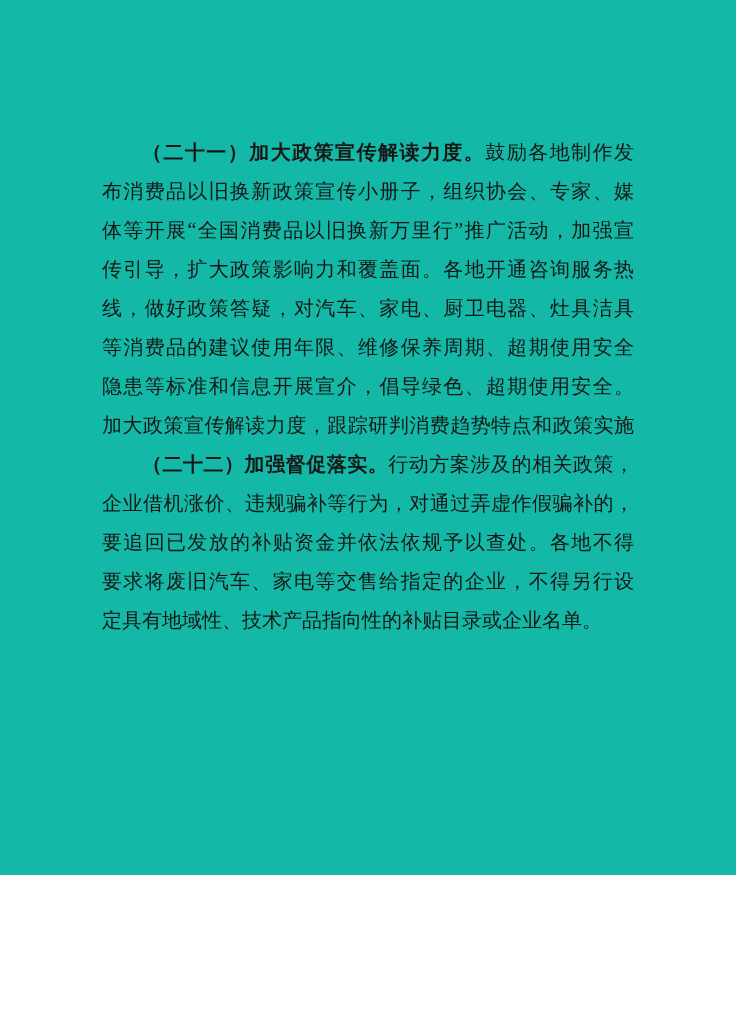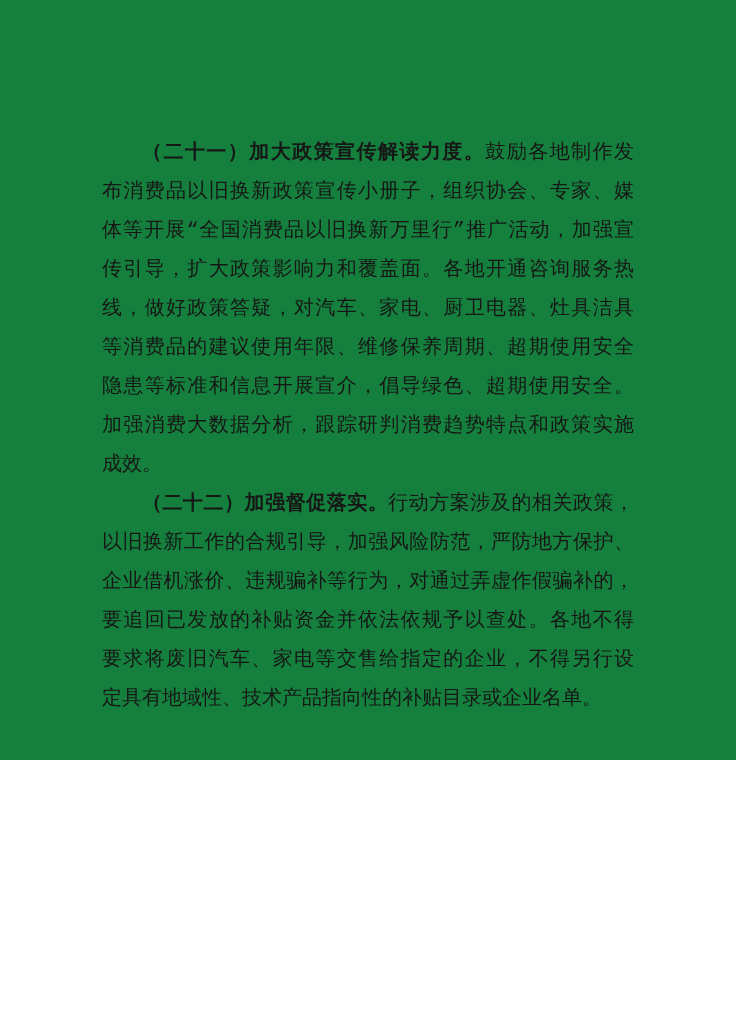"（二十一）加大政策宣传解读力度。鼓励各地制作发" .page { background: #15803d -> #14b8a6; font-family: Liberation Mono, monospace -> Liberation Serif, serif; height: 760px -> 875px }
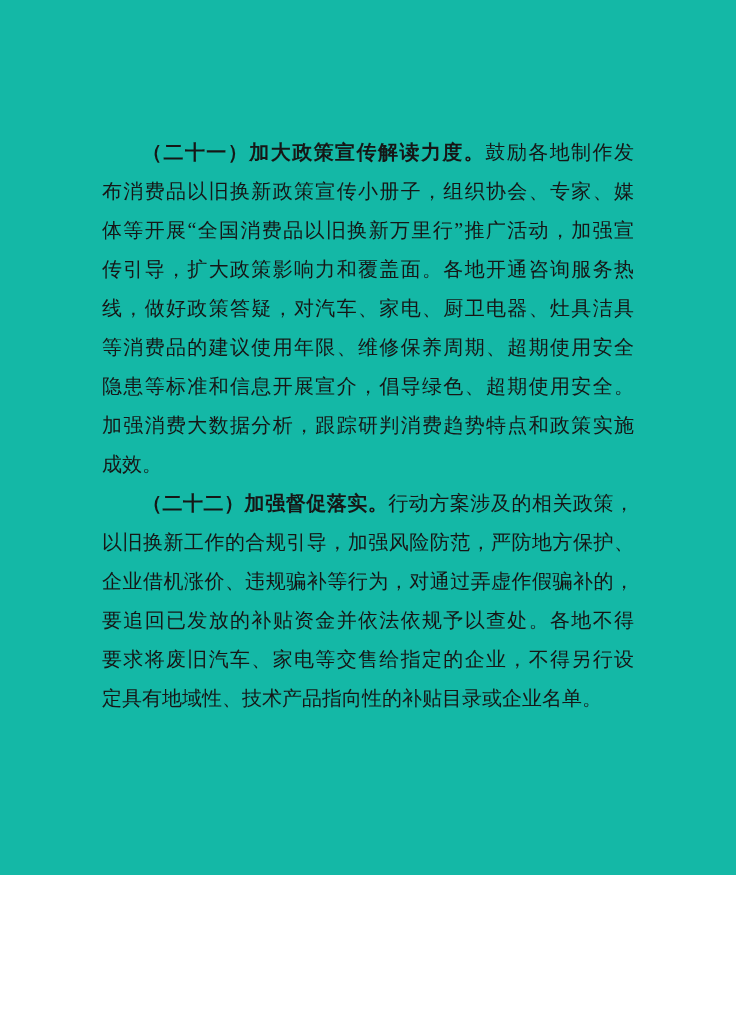"加强消费大数据分析，跟踪研判消费趋势特点和政策实施" div.line { text: 强消费大数据分析 -> 大政策宣传解读力度 }
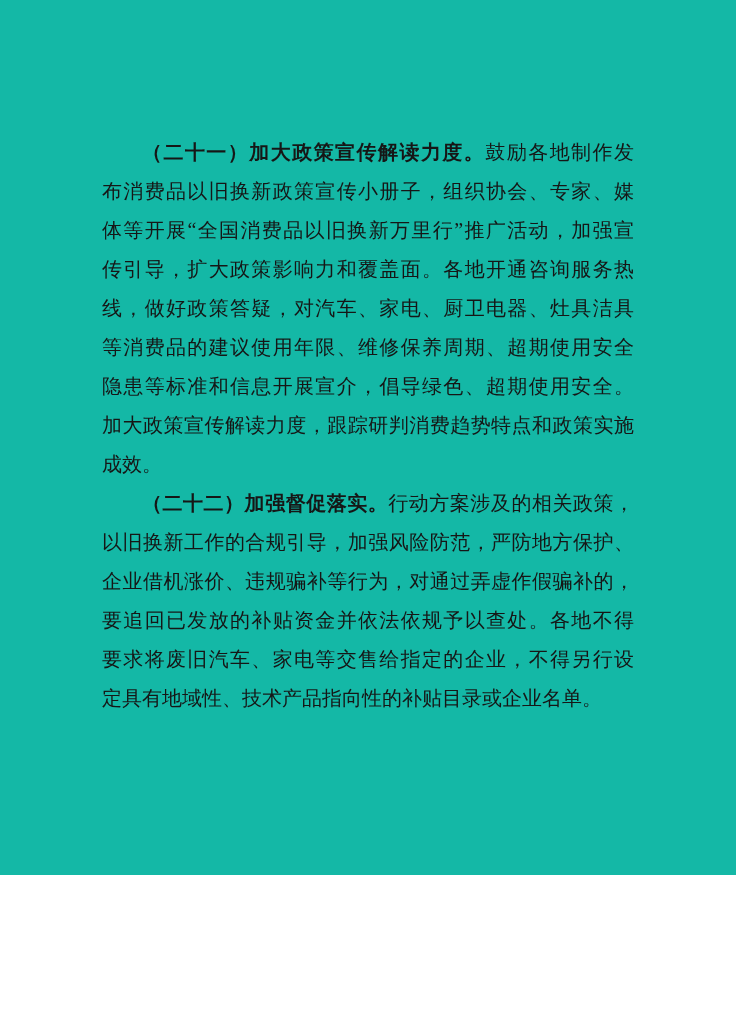"成效。" div.line { html: <div>成效。</div> -> none }
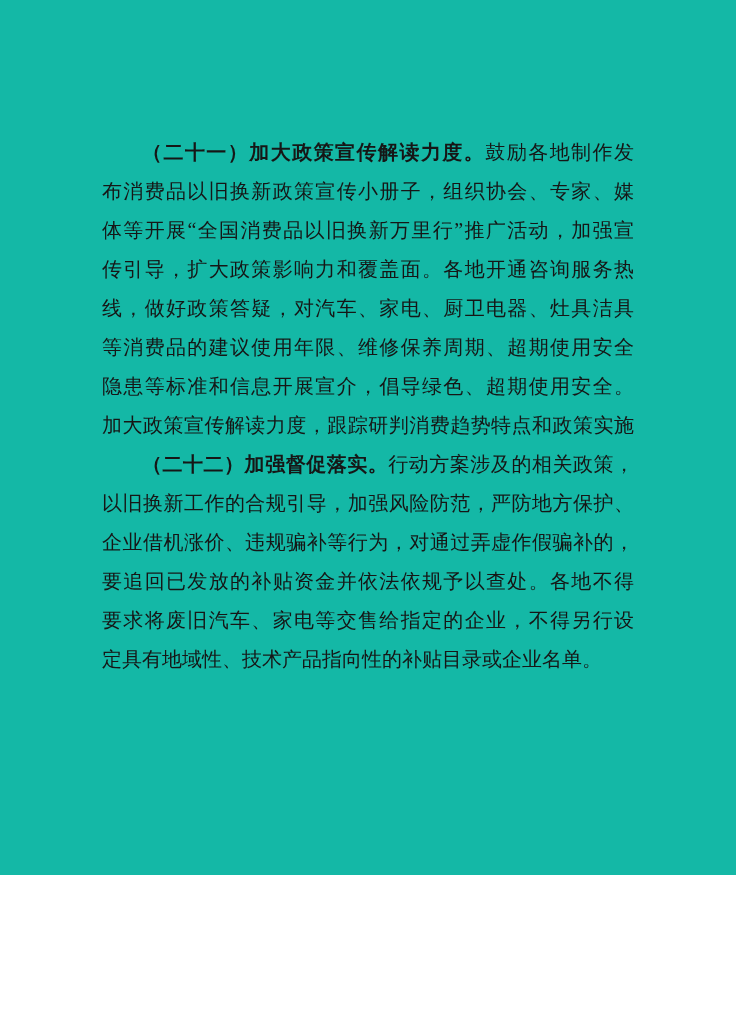"以旧换新工作的合规引导，加强风险防范，严防地方保护、" div.line { html: <div>以旧换新工作的合规引导，加强风险防范，严防地方保护、</div> -> none }
